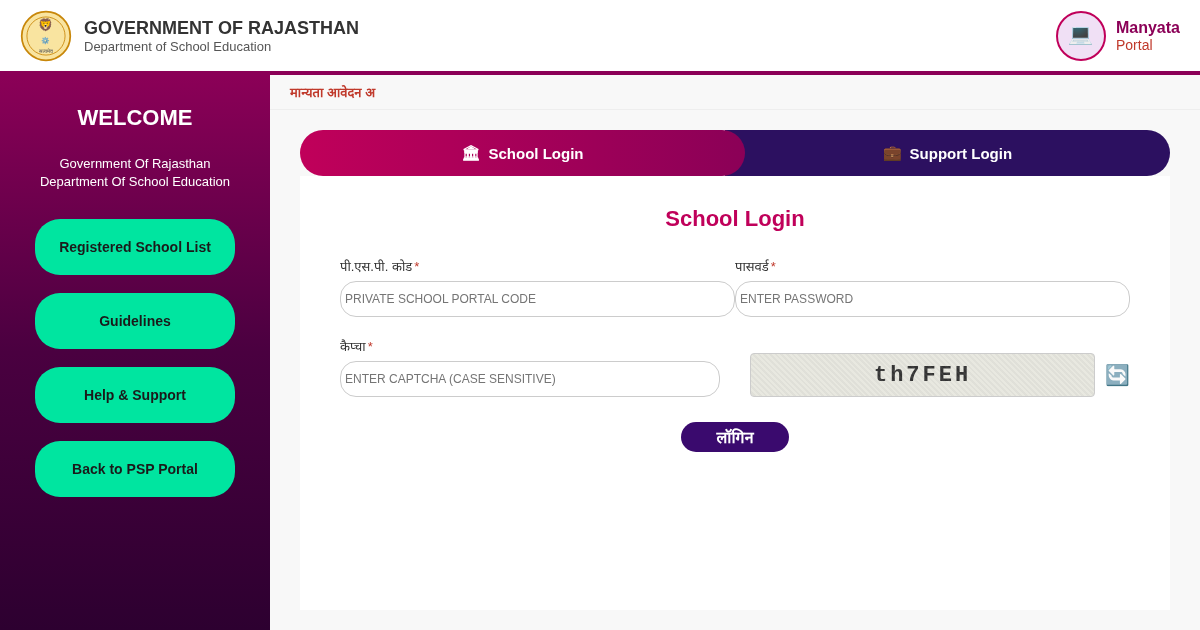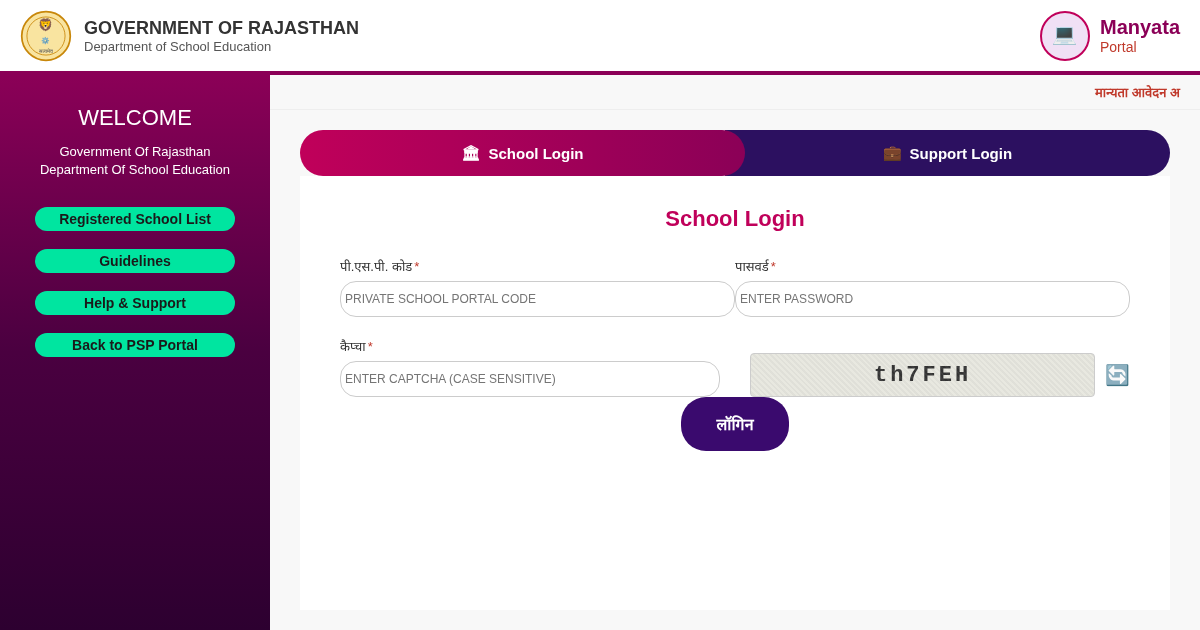"Manyata" .manyata-text h2 { font-size: 20px -> 16px }
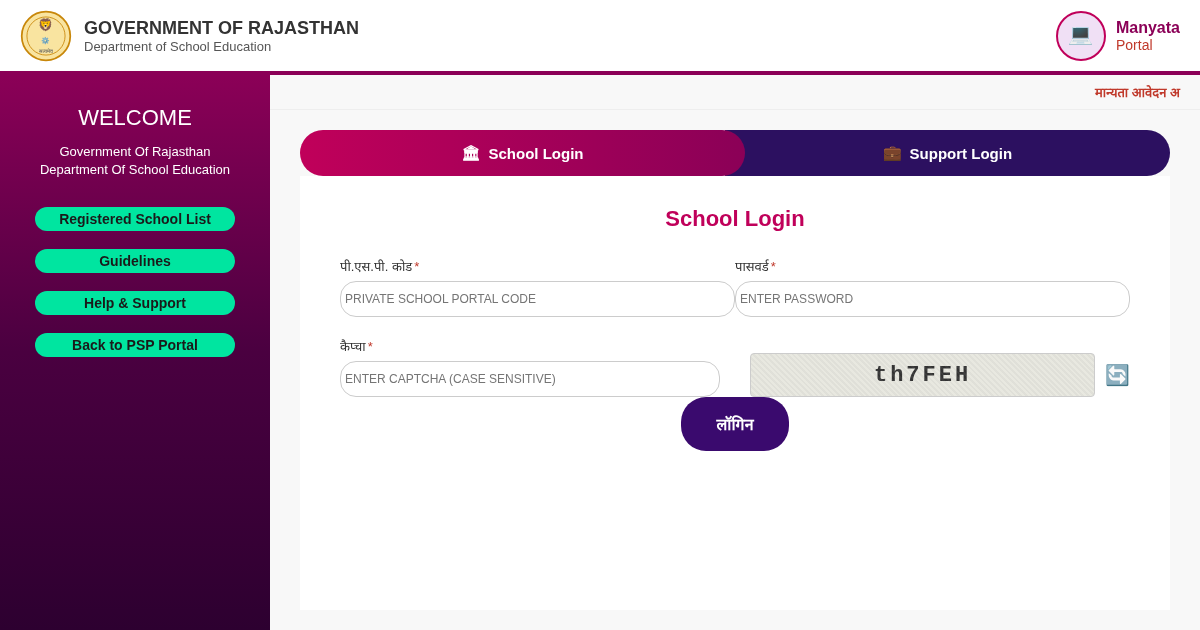"मान्यता आवेदन अ‍" .marquee-bar { text-align: right -> left }
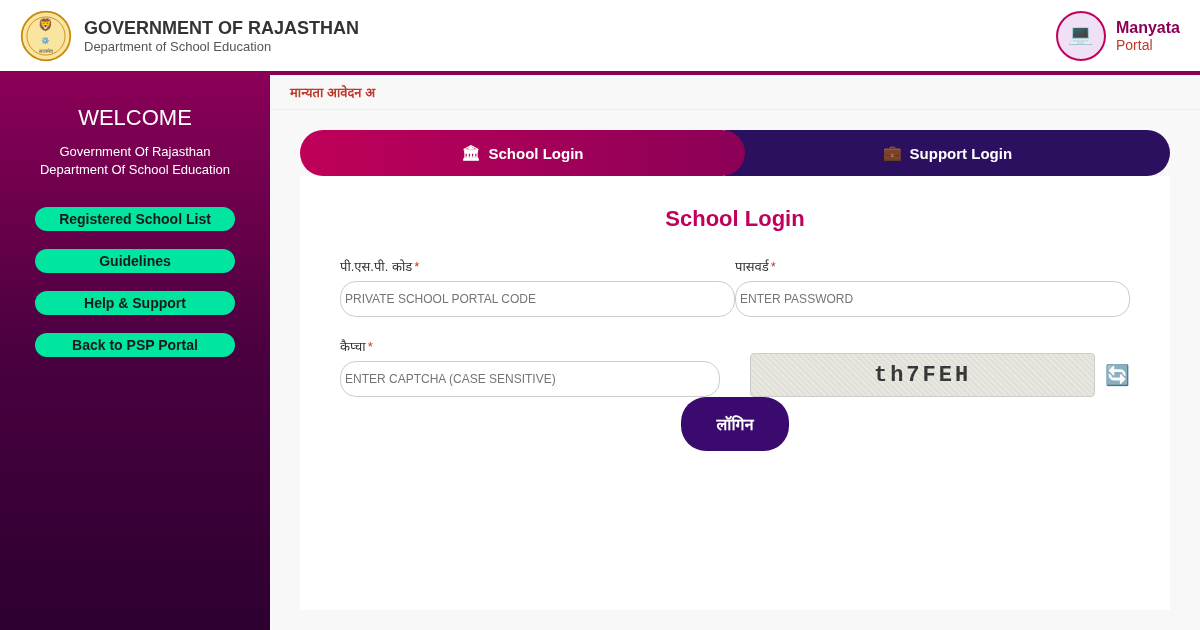"WELCOME" .sidebar-welcome h2 { font-weight: normal -> bold; margin-bottom: 12px -> 24px }
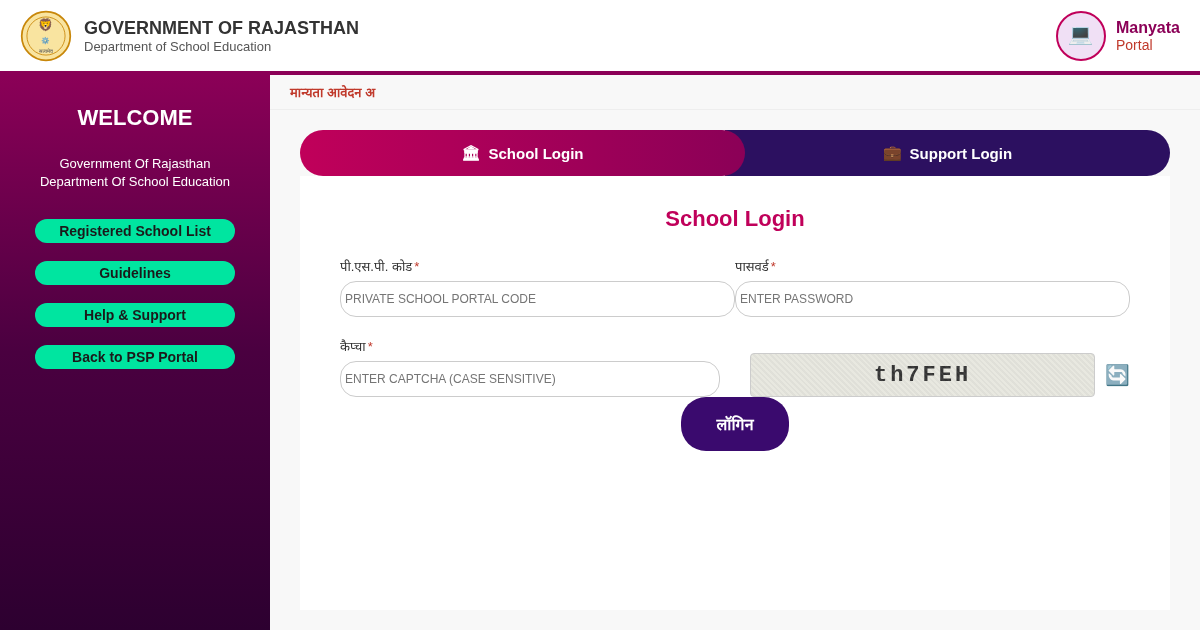"Registered School List" .sidebar-btn { padding: 4px 20px -> 20px 20px }
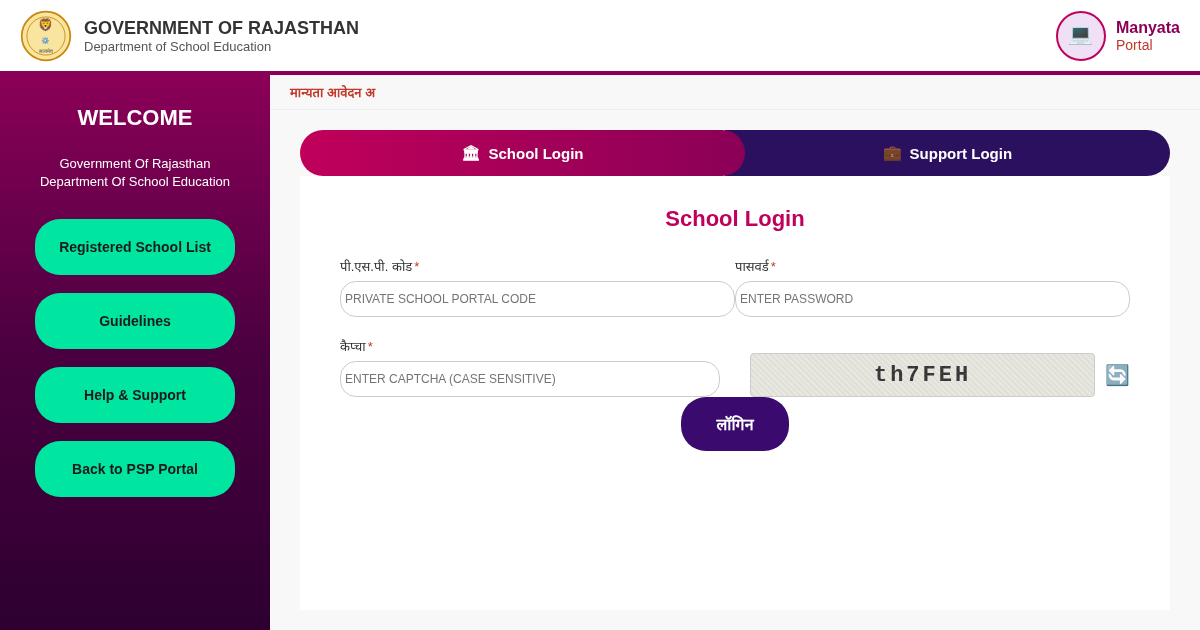"कैप्चा *" .captcha-row { margin-bottom: none -> 25px }
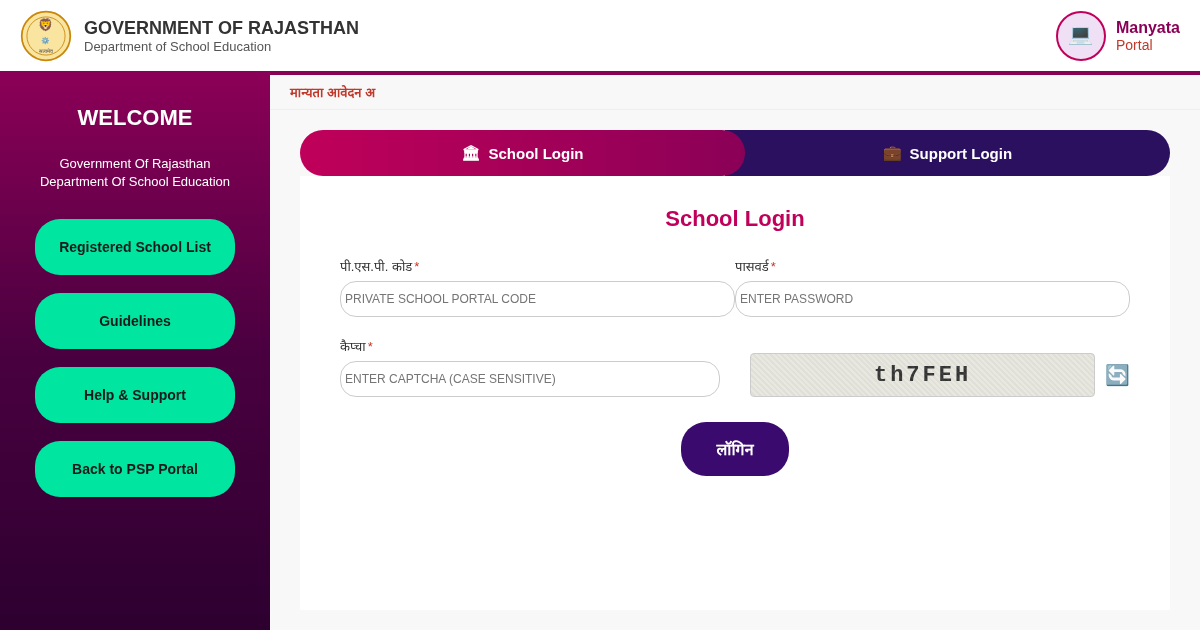"लॉगिन" .login-btn { padding: 16px 35px -> 4px 35px }
